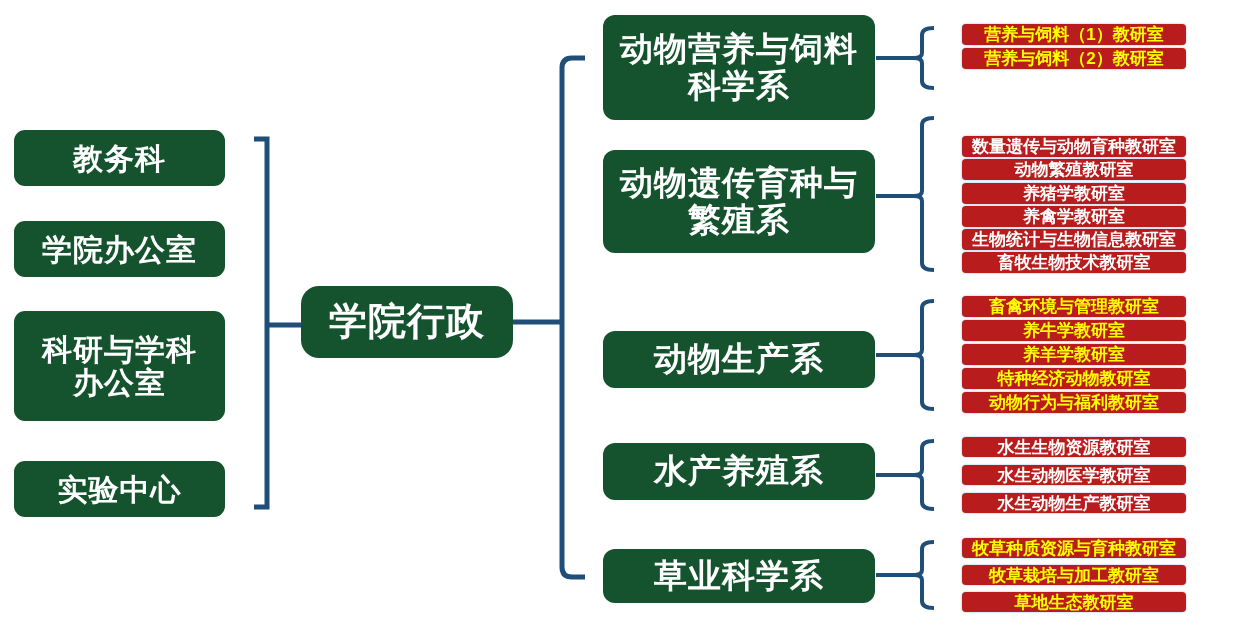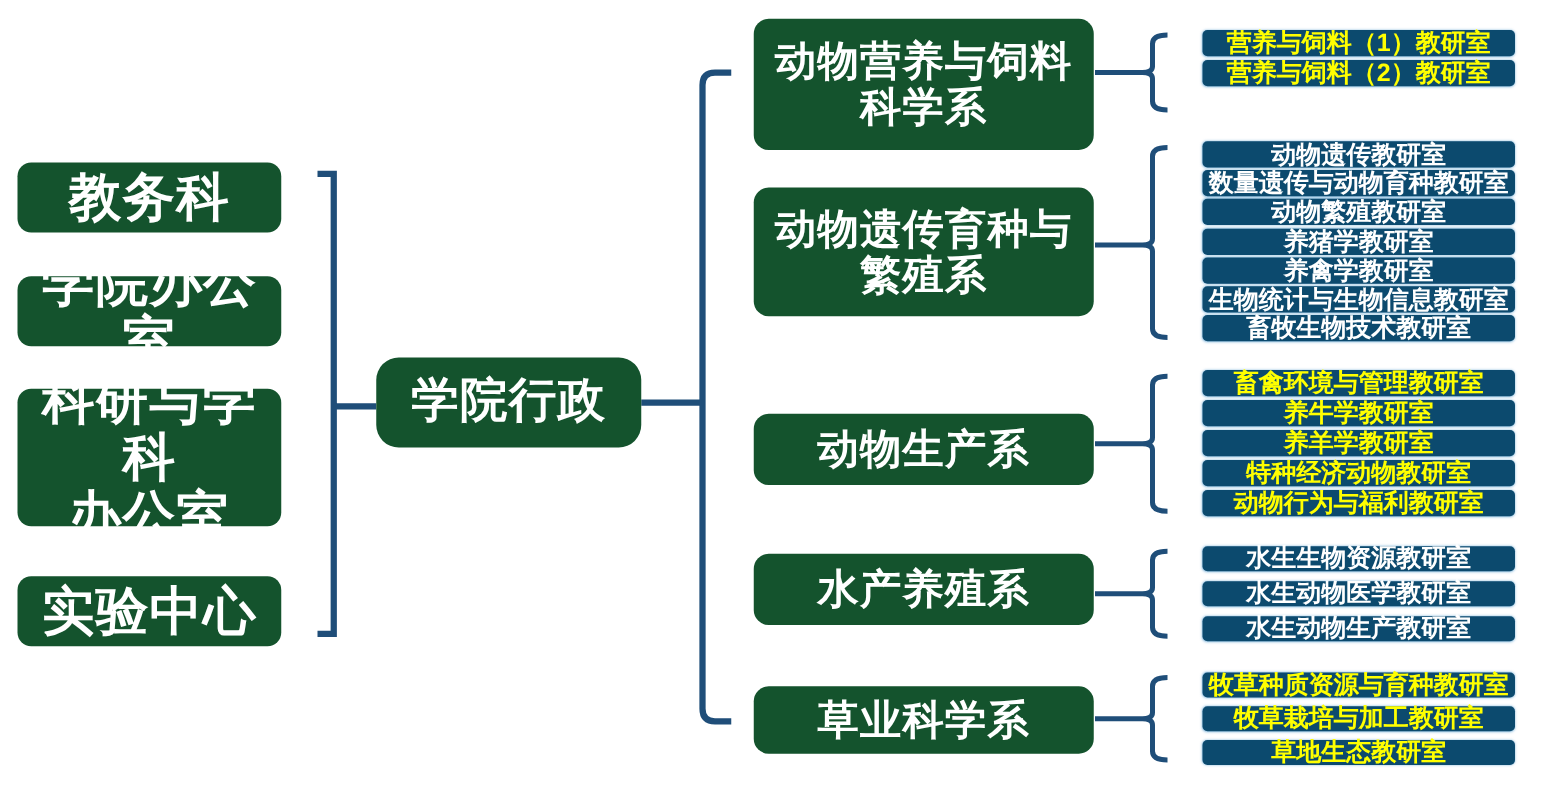"营养与饲料（1）教研室" .office { background: #0c4a6e -> #b91c1c; font-size: 20px -> 17px; width: 250px -> 224px }
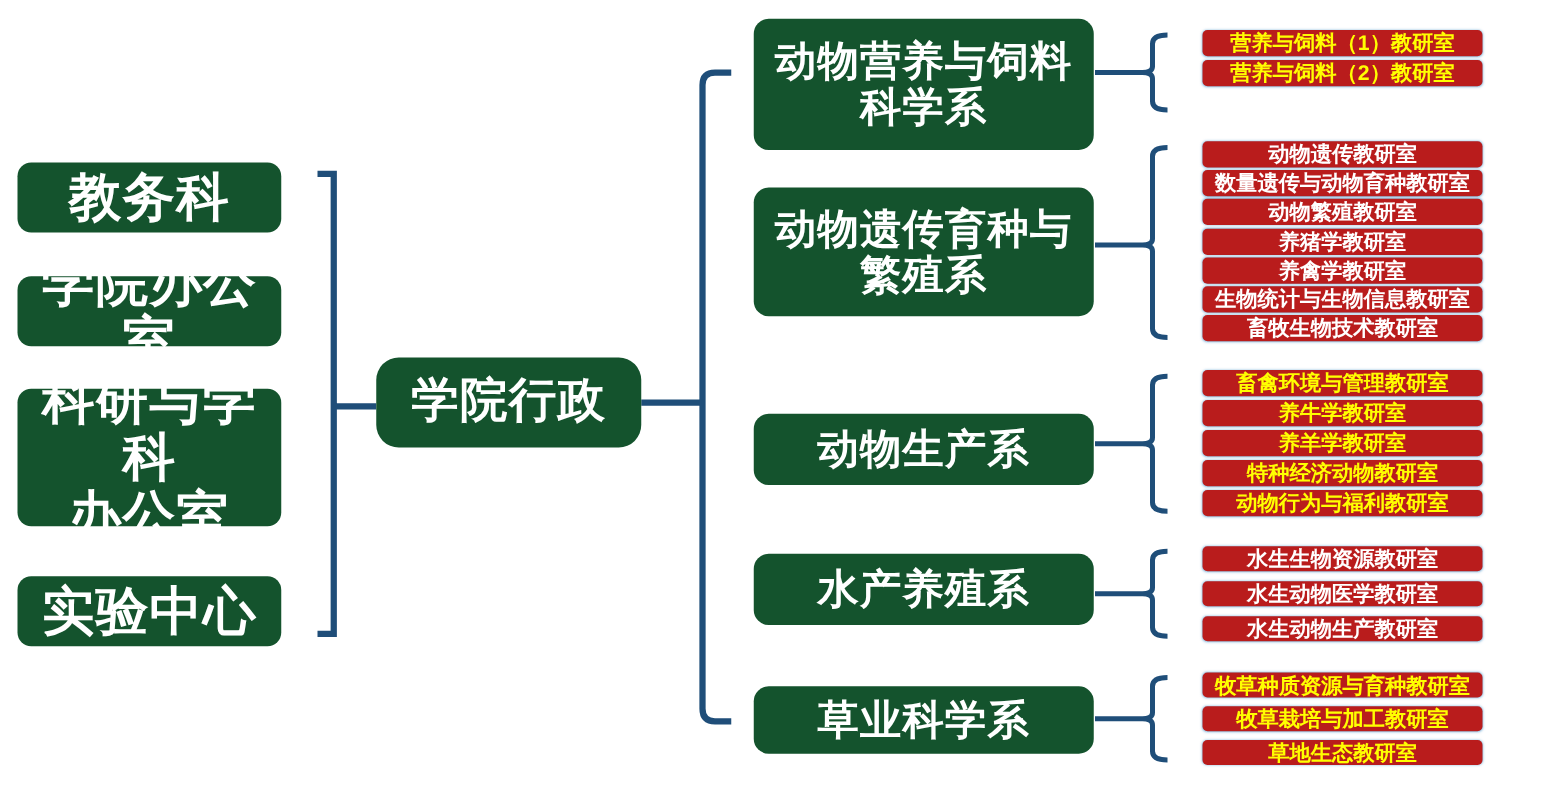"动物遗传教研室" div.office { html: <div>动物遗传教研室</div> -> none }
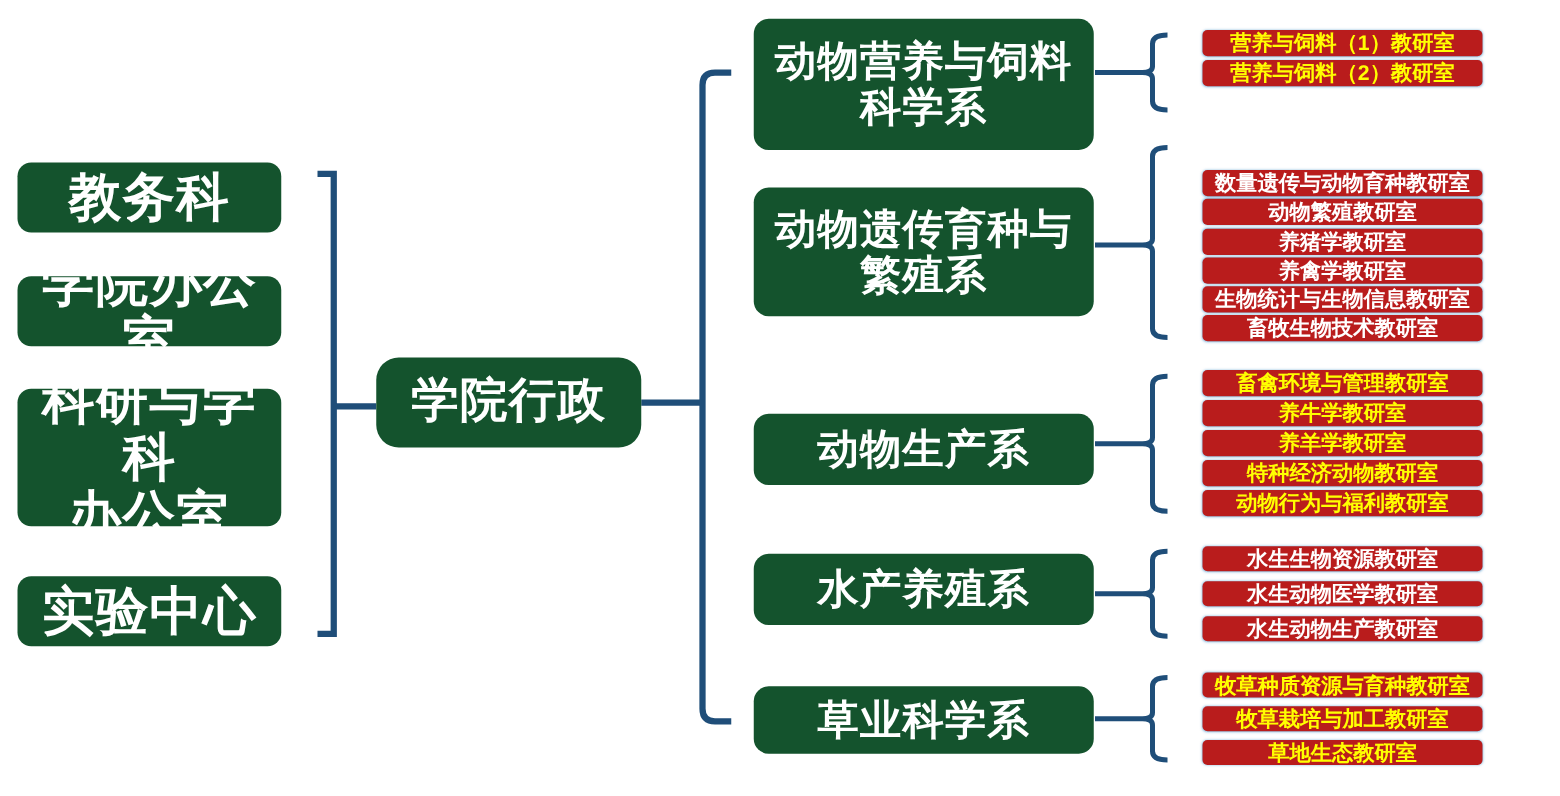"教务科" .admin { font-size: 42px -> 30px }
